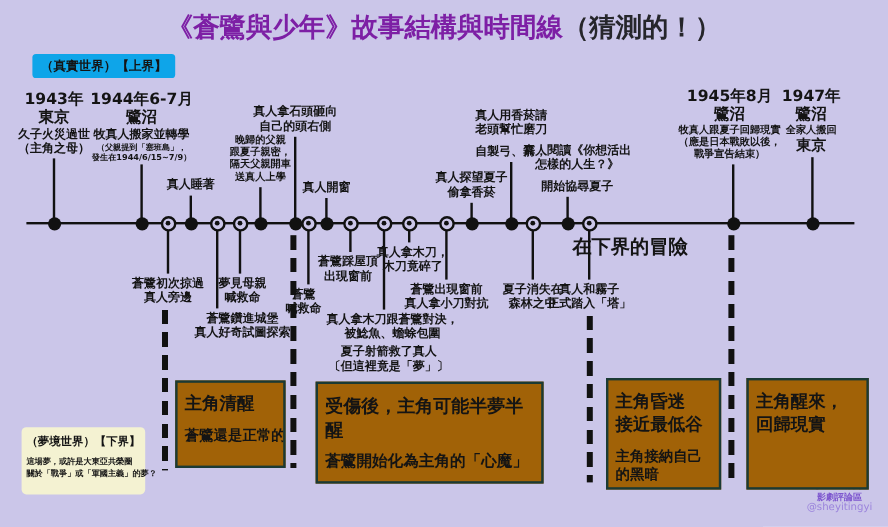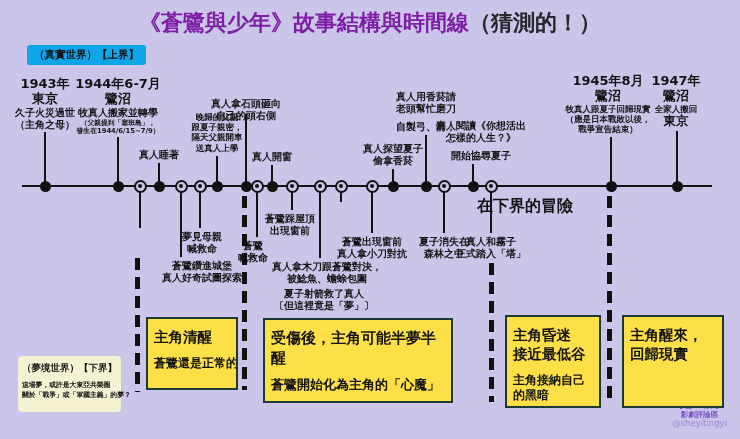"真人拿石頭砸向" div.abs { margin-top: 10px -> none }
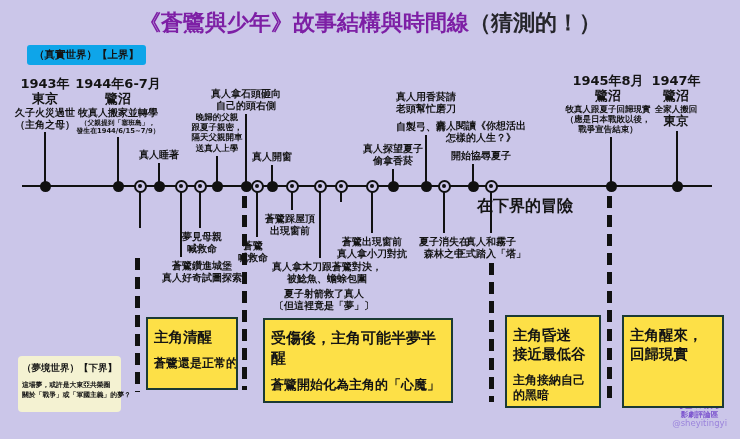"真人拿木刀，" div.abs { html: none -> <div> <div>真人拿木刀，</div> <div>木刀竟碎了</div> </div> }
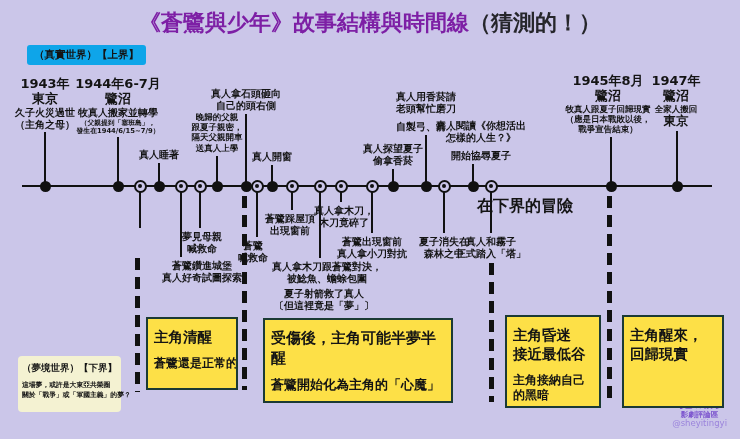"蒼鷺初次掠過" div.abs { html: none -> <div> <div>蒼鷺初次掠過</div> <div>真人旁邊</div> </div> }
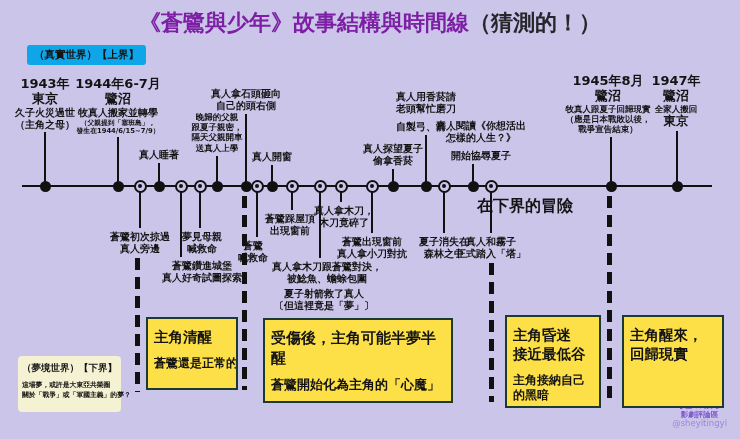"主角清醒" .pbox { background: #fde047 -> #a16207 }
